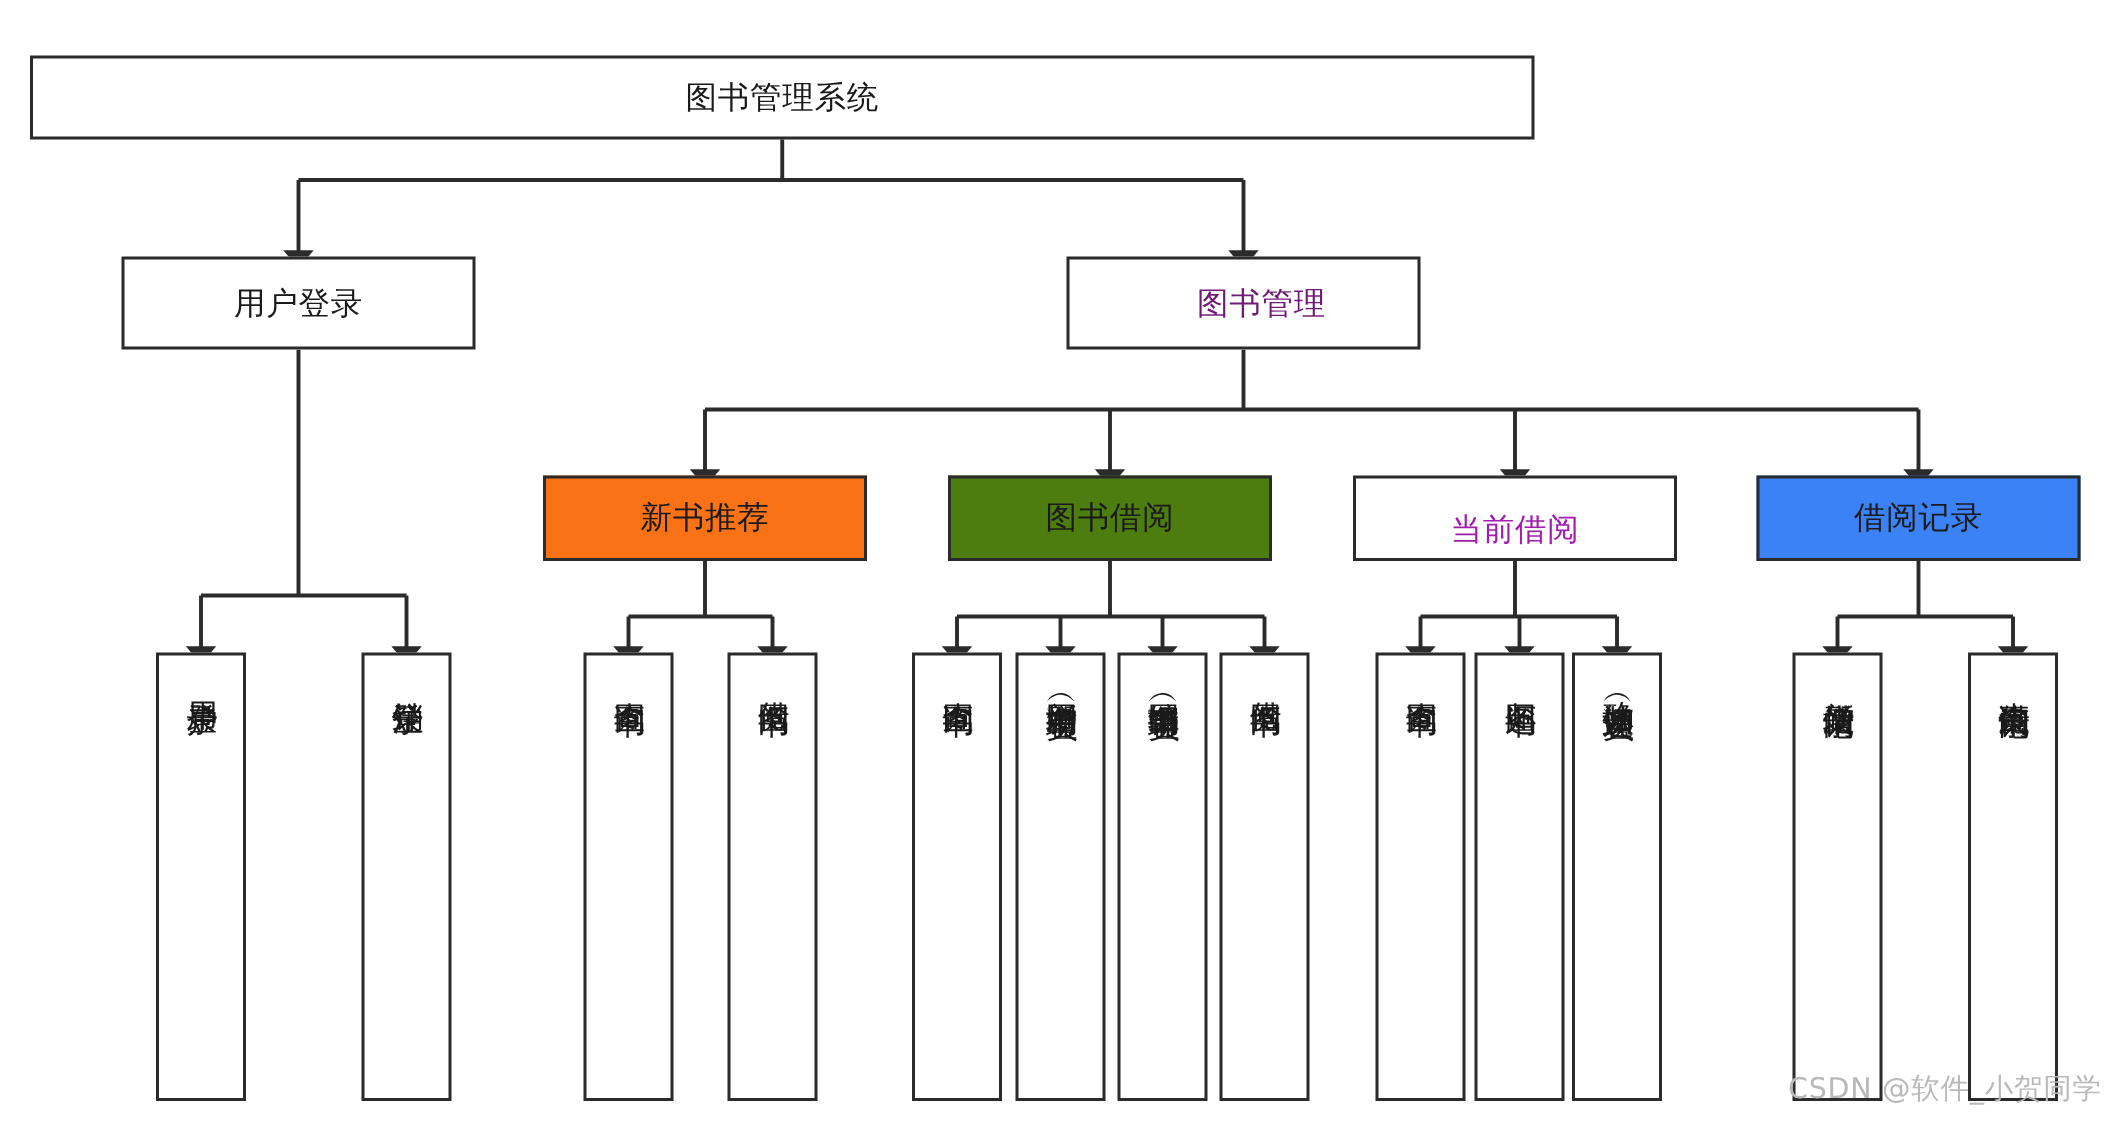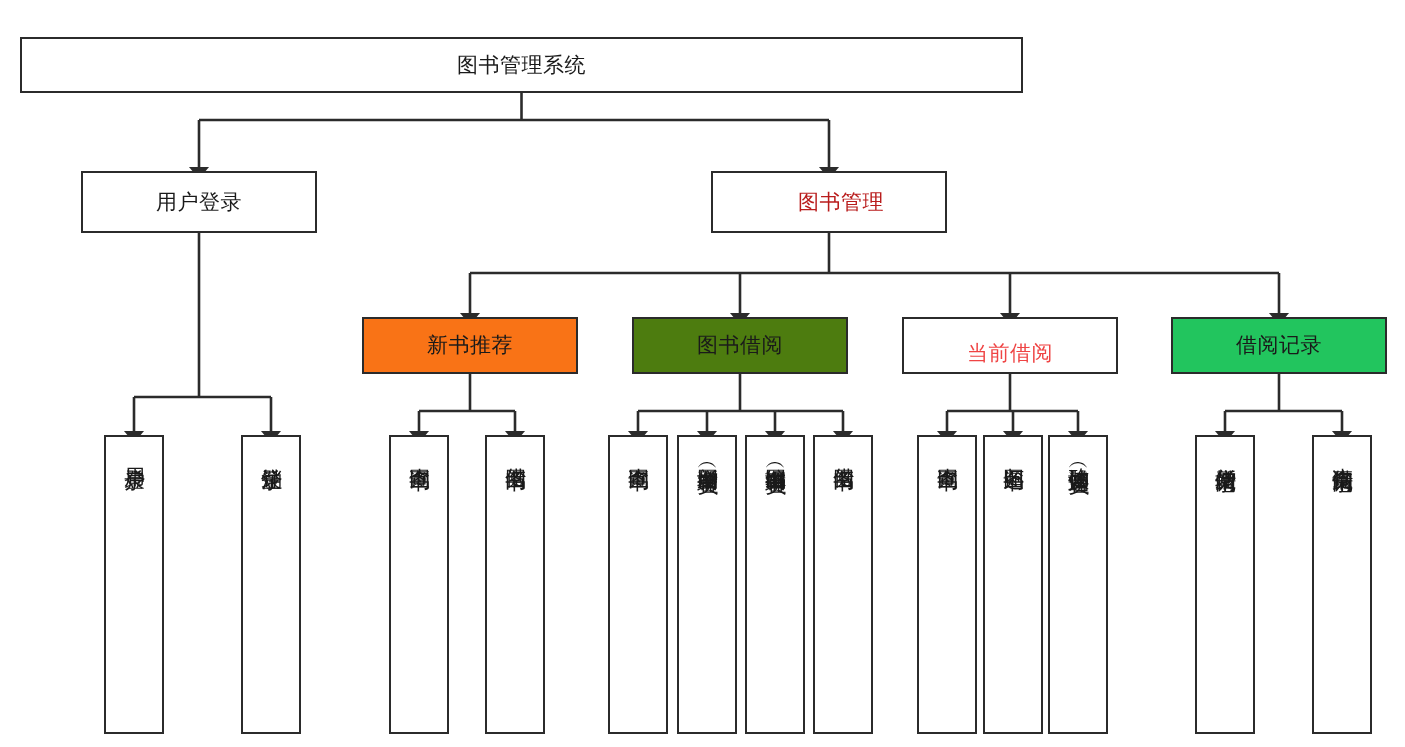"图书管理" span.node-label { color: #b91c1c -> #701a75 }
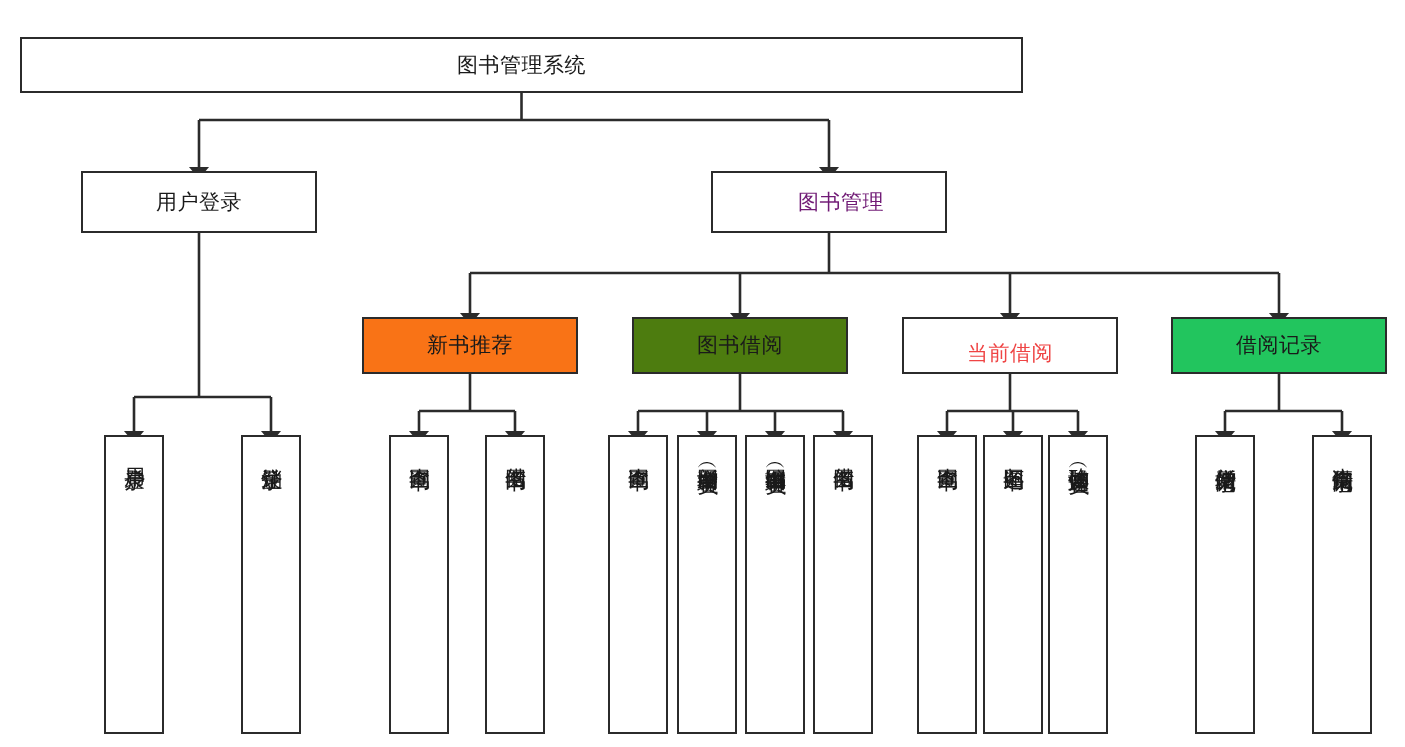"当前借阅" span.node-label { color: #ef4444 -> #a21caf }
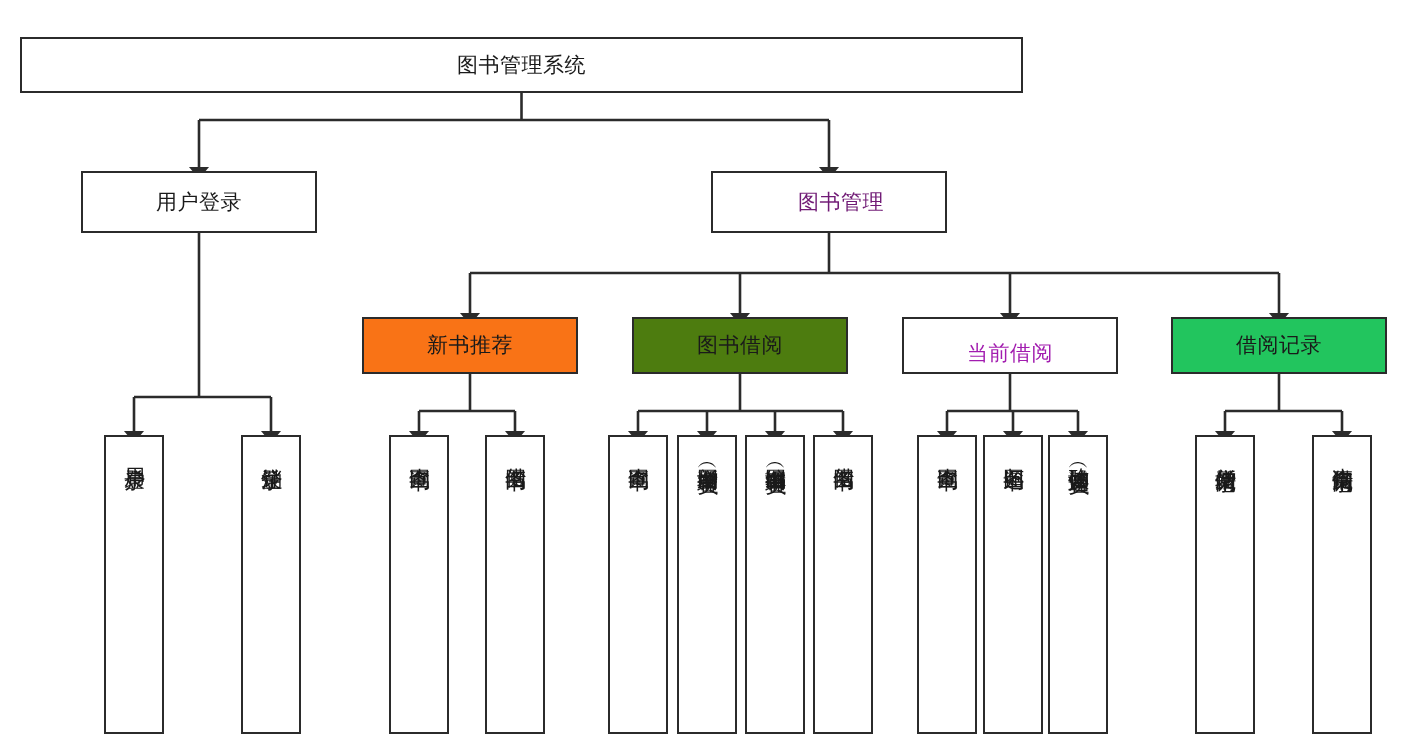"借阅记录" div.node { background: #22c55e -> #3b82f6 }
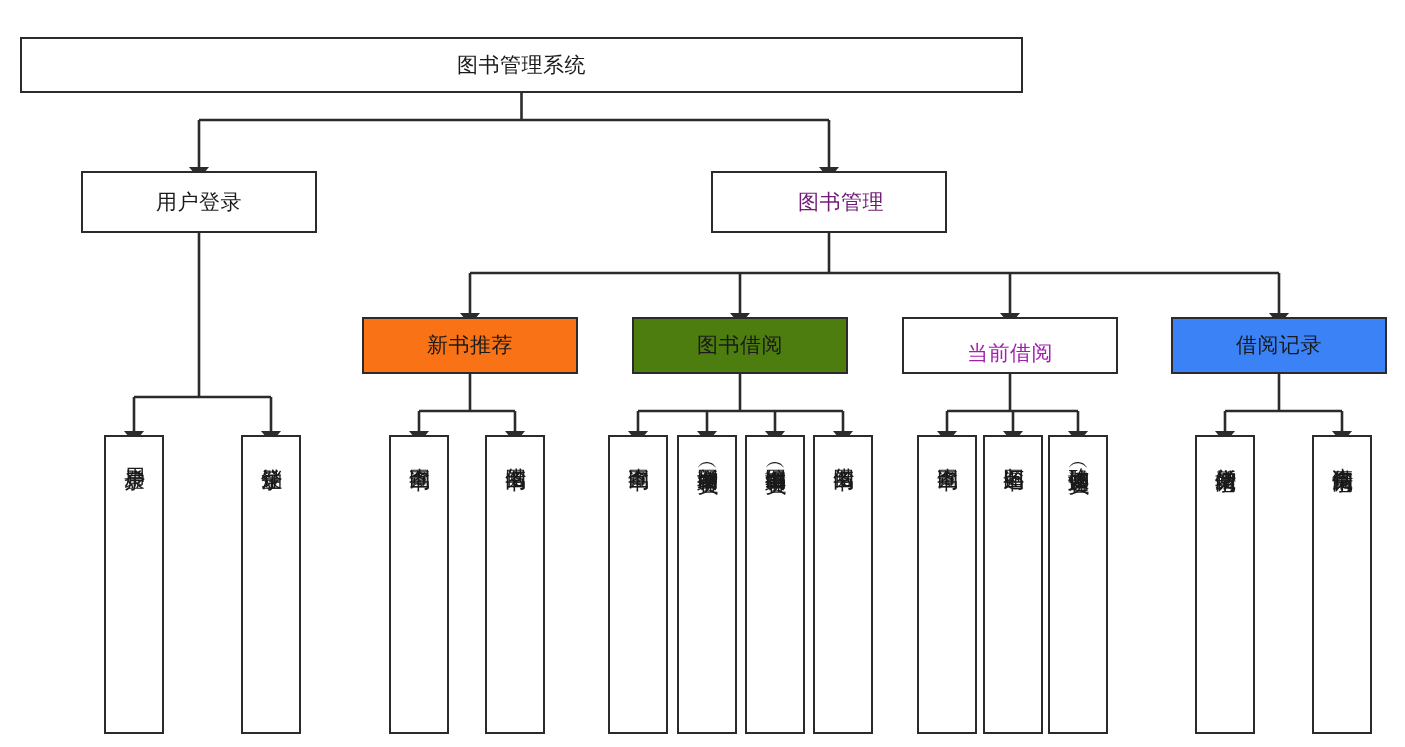"CSDN @软件_小贺同学" div.watermark { html: none -> <div>CSDN @软件_小贺同学</div> }
